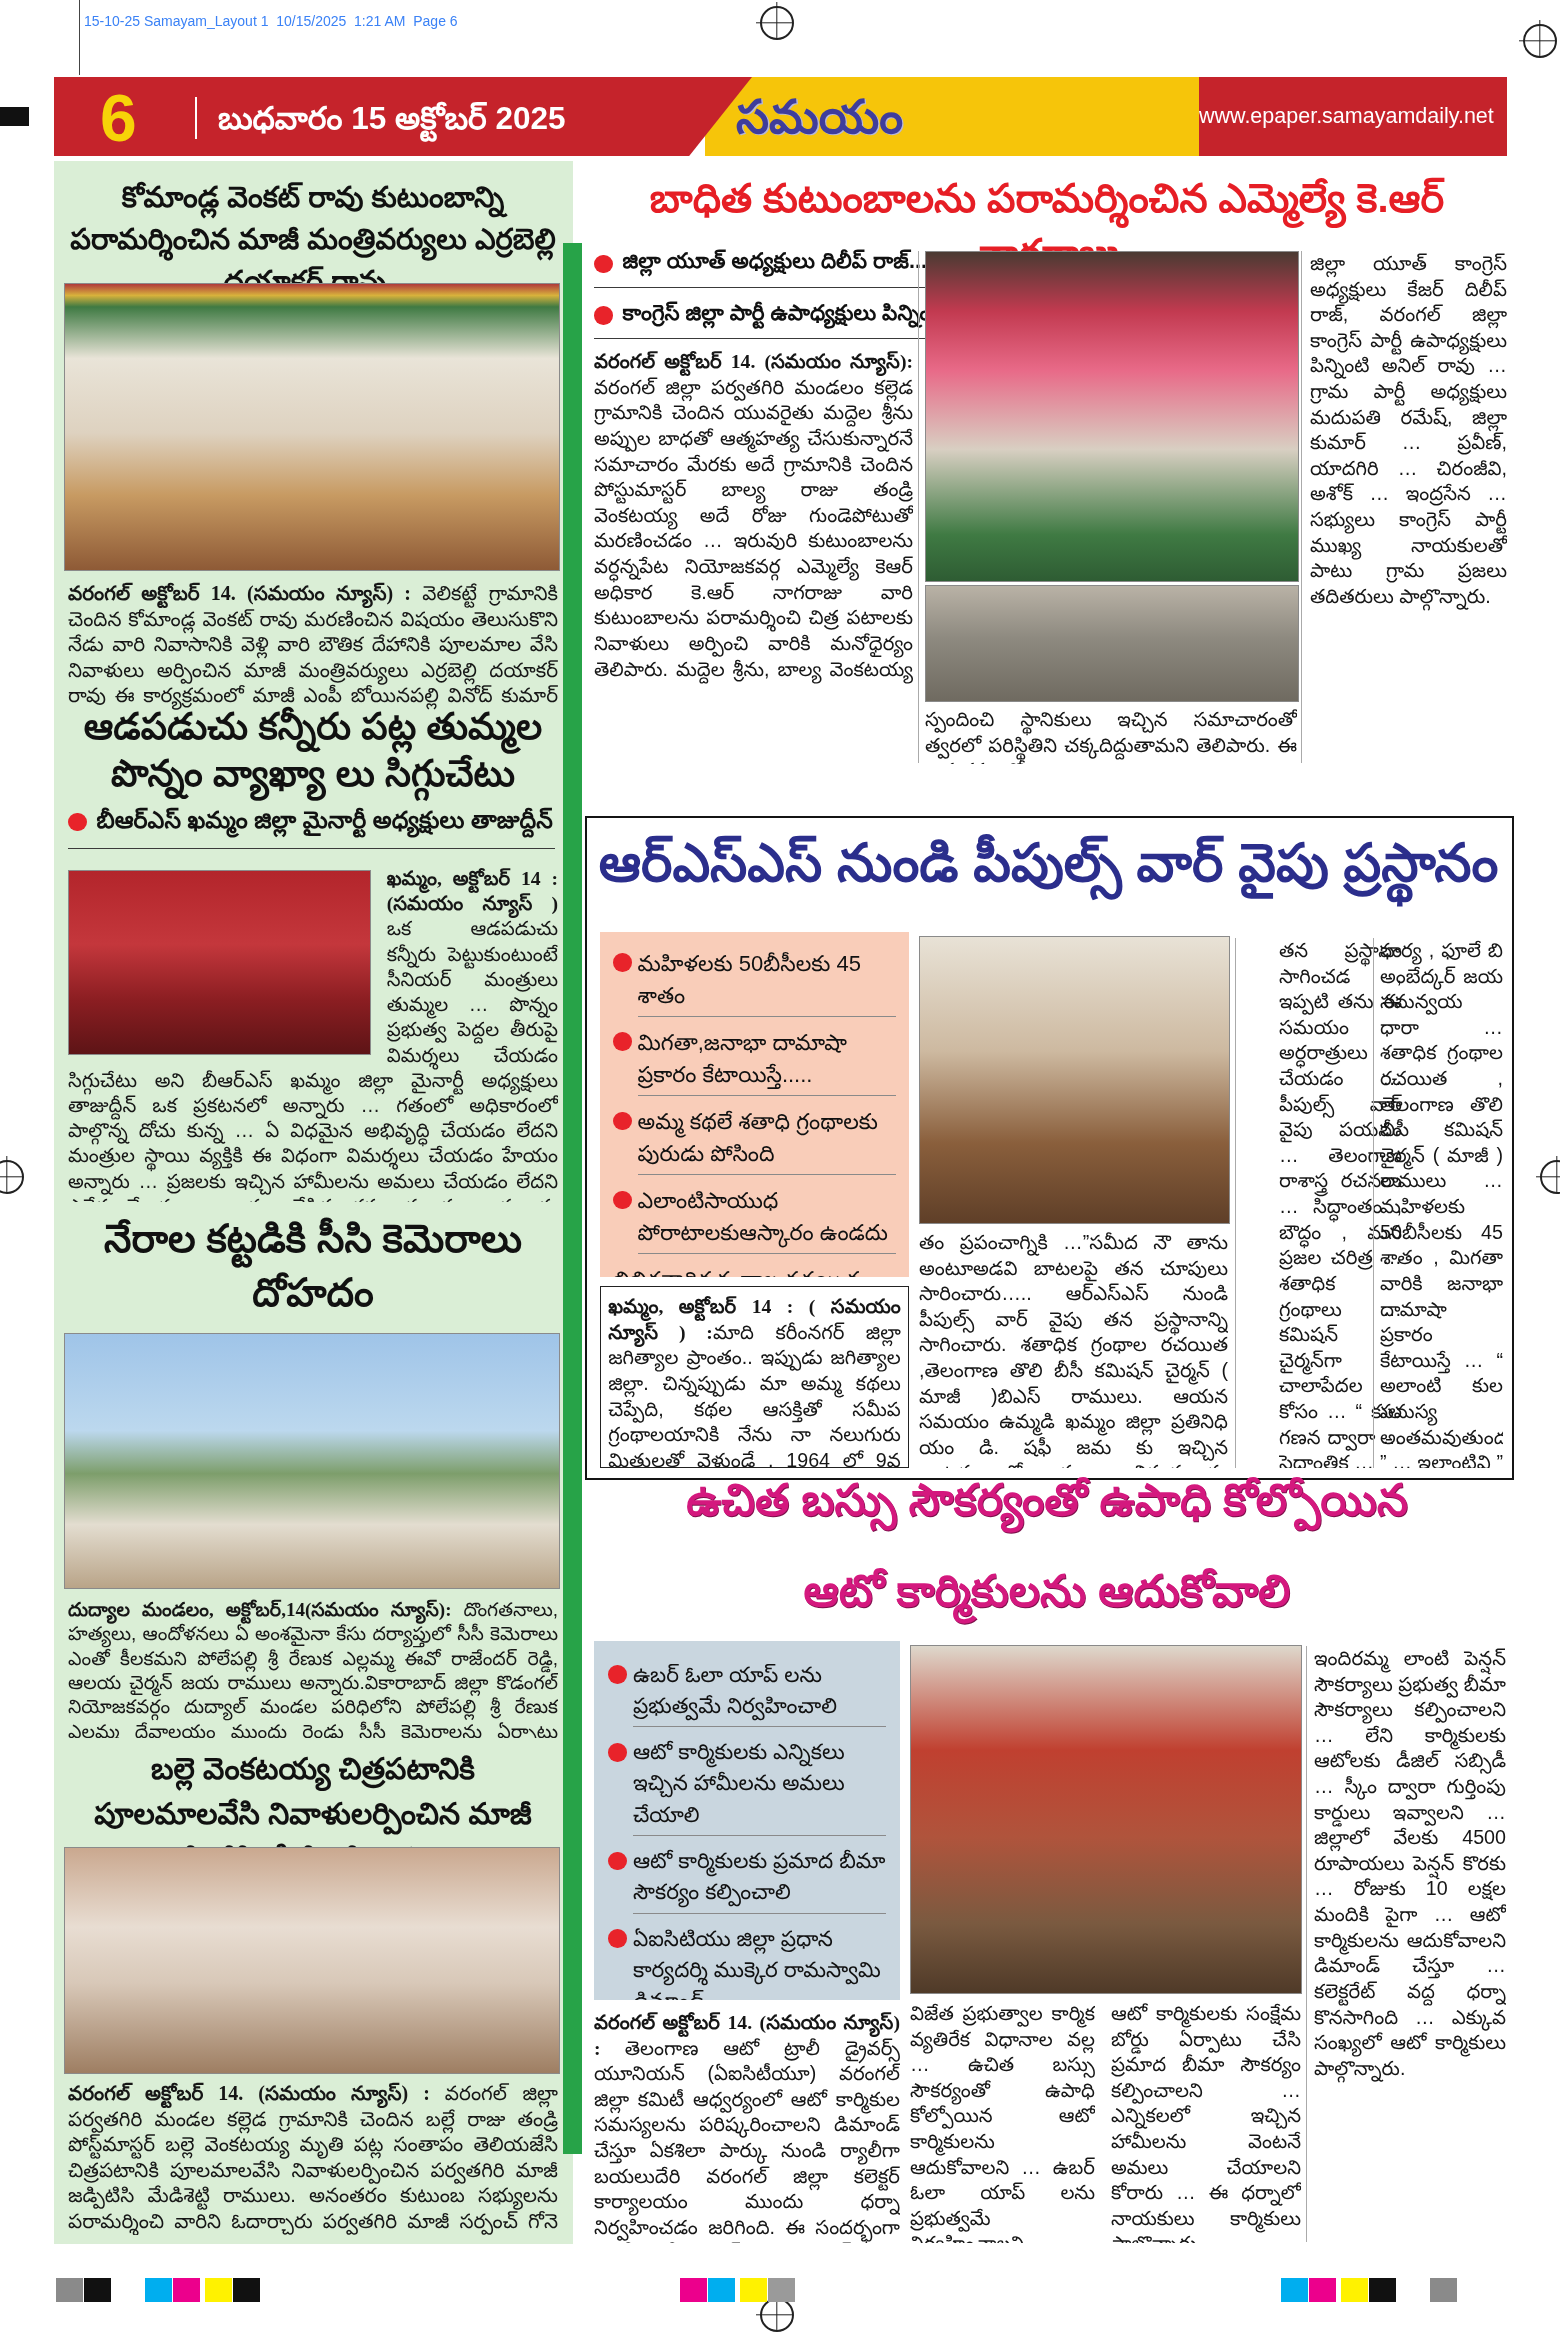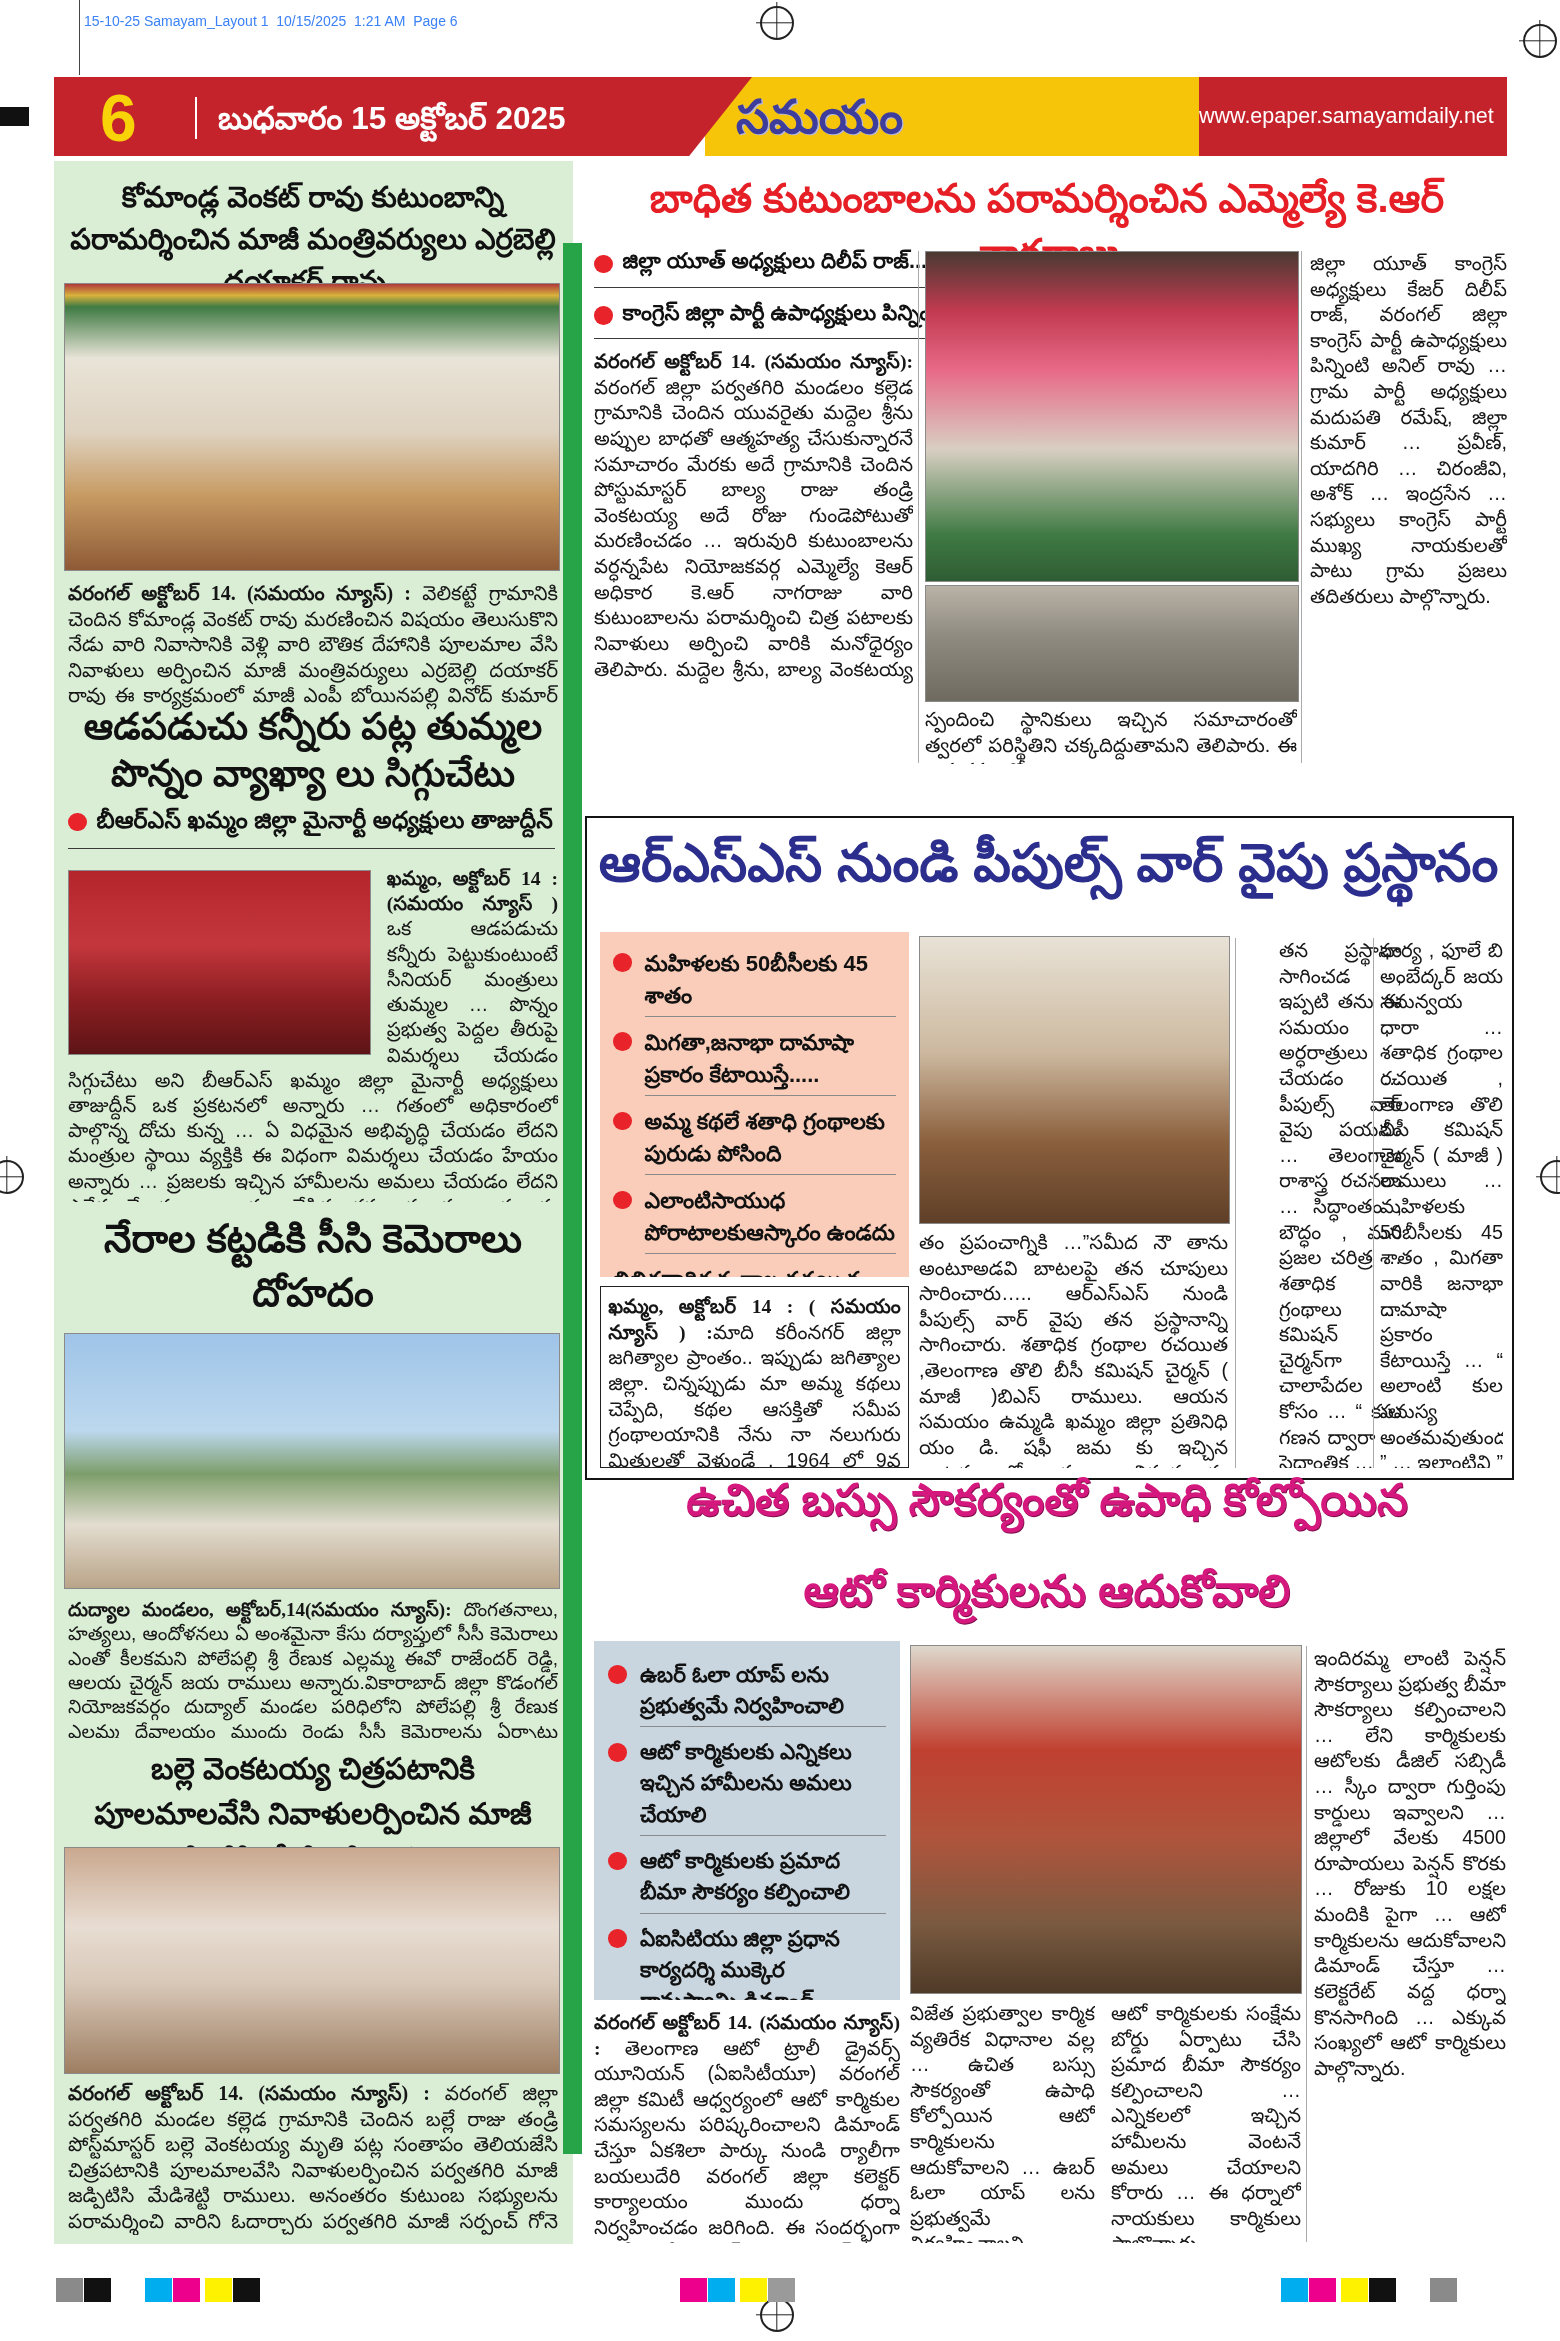"మహిళలకు 50బీసీలకు 45 శాతం" .bx-item { font-weight: bold -> normal; gap: 13px -> 6px }
